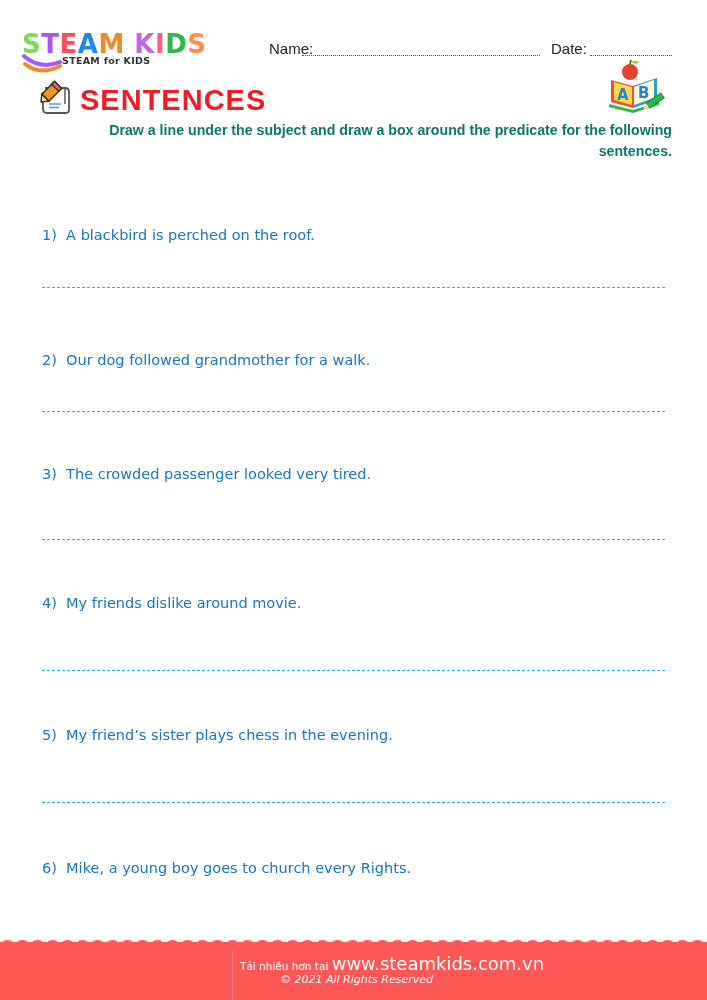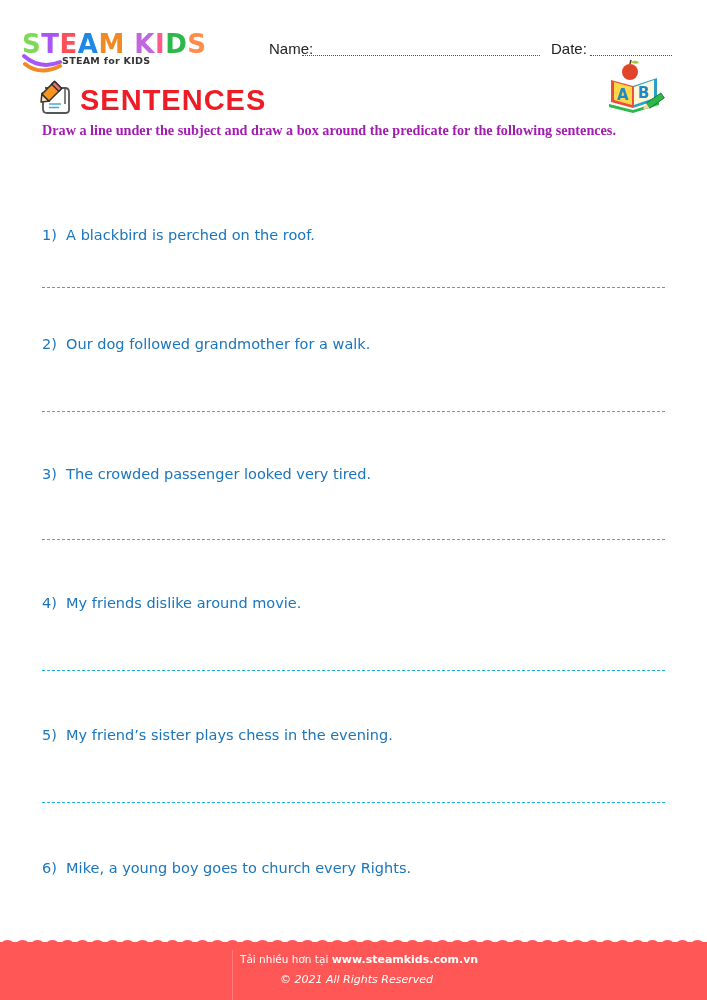"Draw a line under the" .instructions { color: #a21caf -> #0f766e; font-family: Liberation Serif, serif -> Liberation Sans, sans-serif; text-align: none -> right }
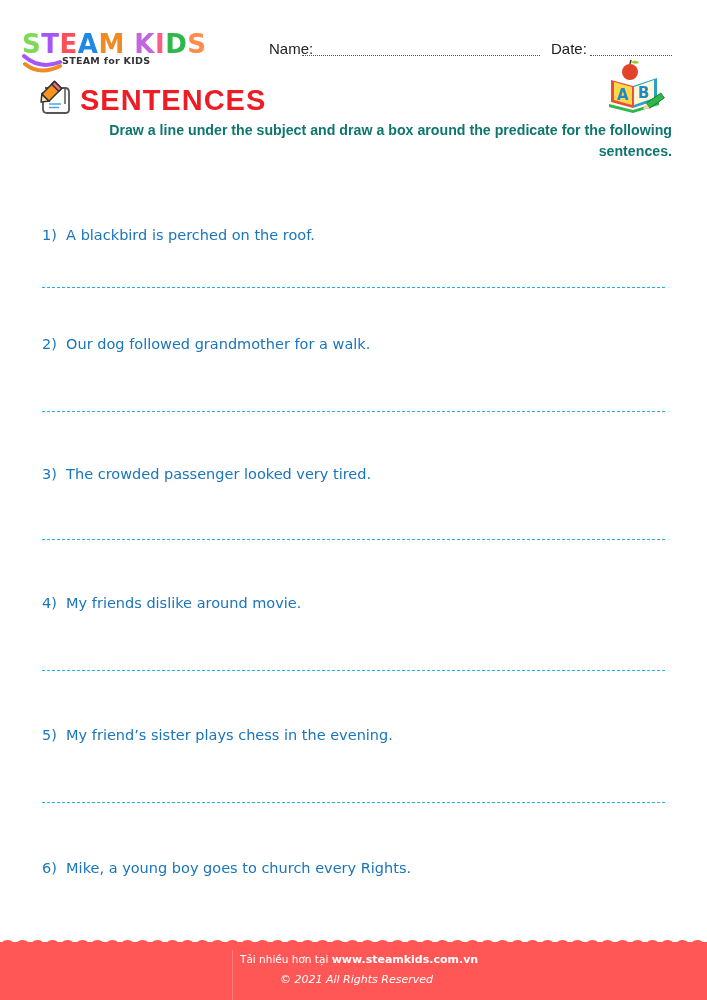"2) Our dog followed grandmother" div.abs { top: 336px -> 352px }
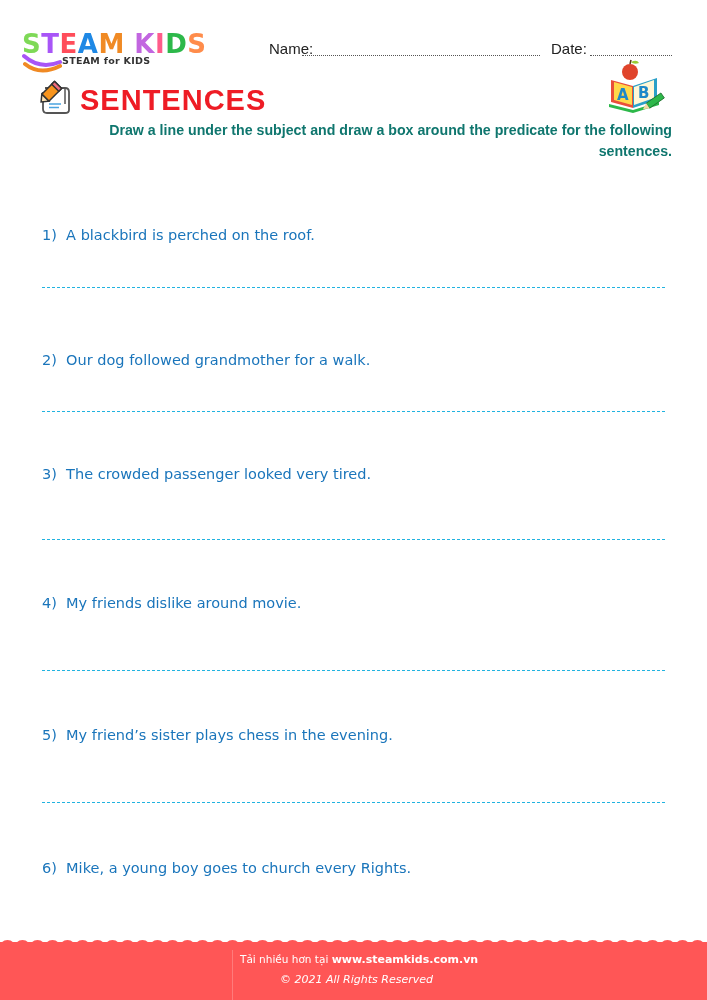"www.steamkids.com.vn" .footer-line1 b { font-size: 11px -> 18px; font-weight: bold -> normal }
